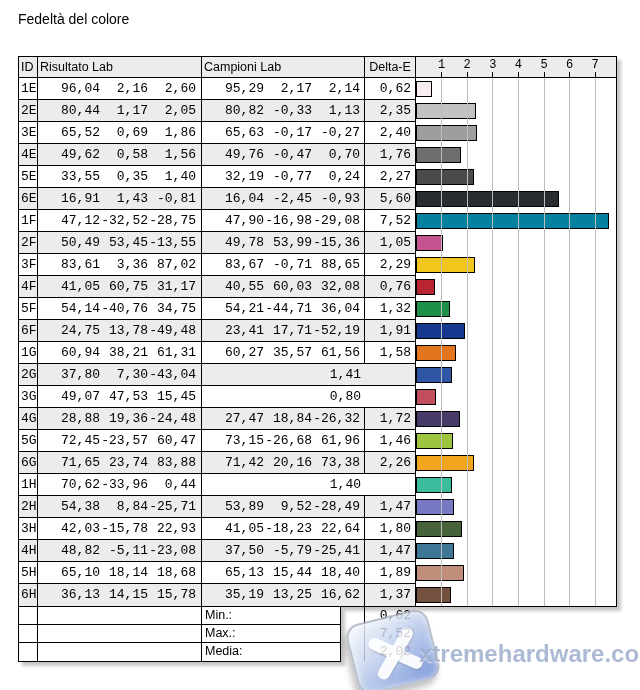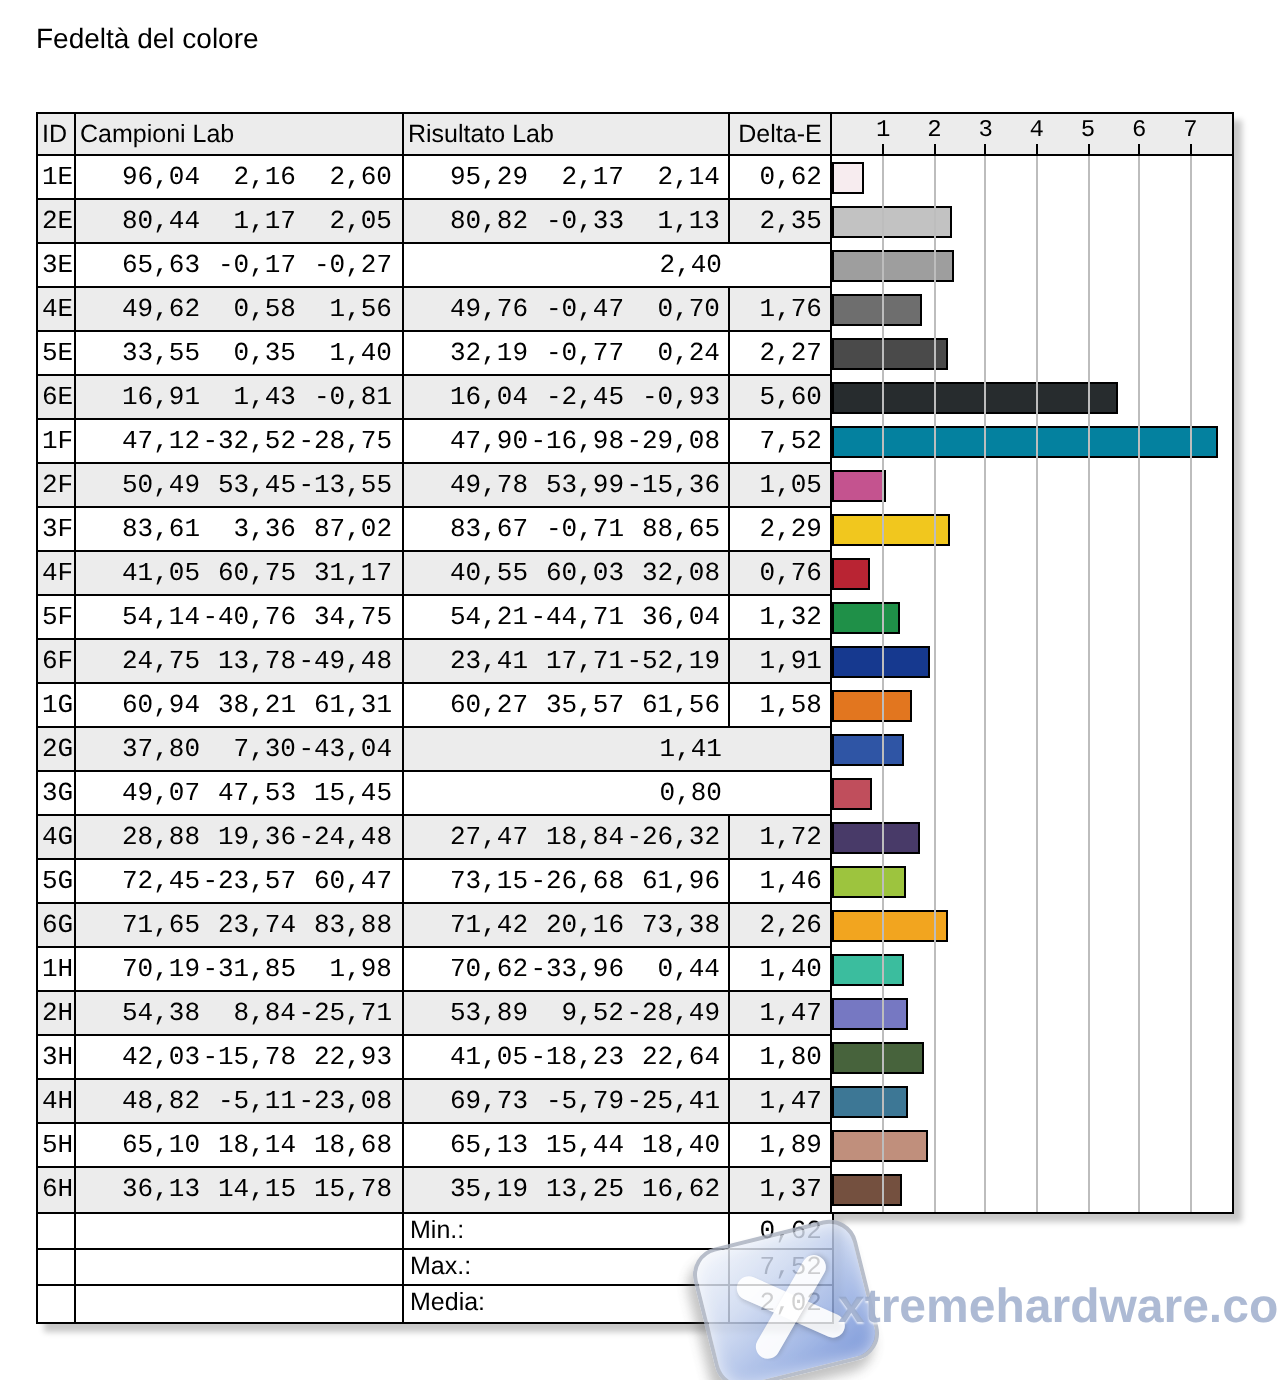"Campioni Lab" div.hc { order: before "Risultato Lab" -> after "Risultato Lab" }
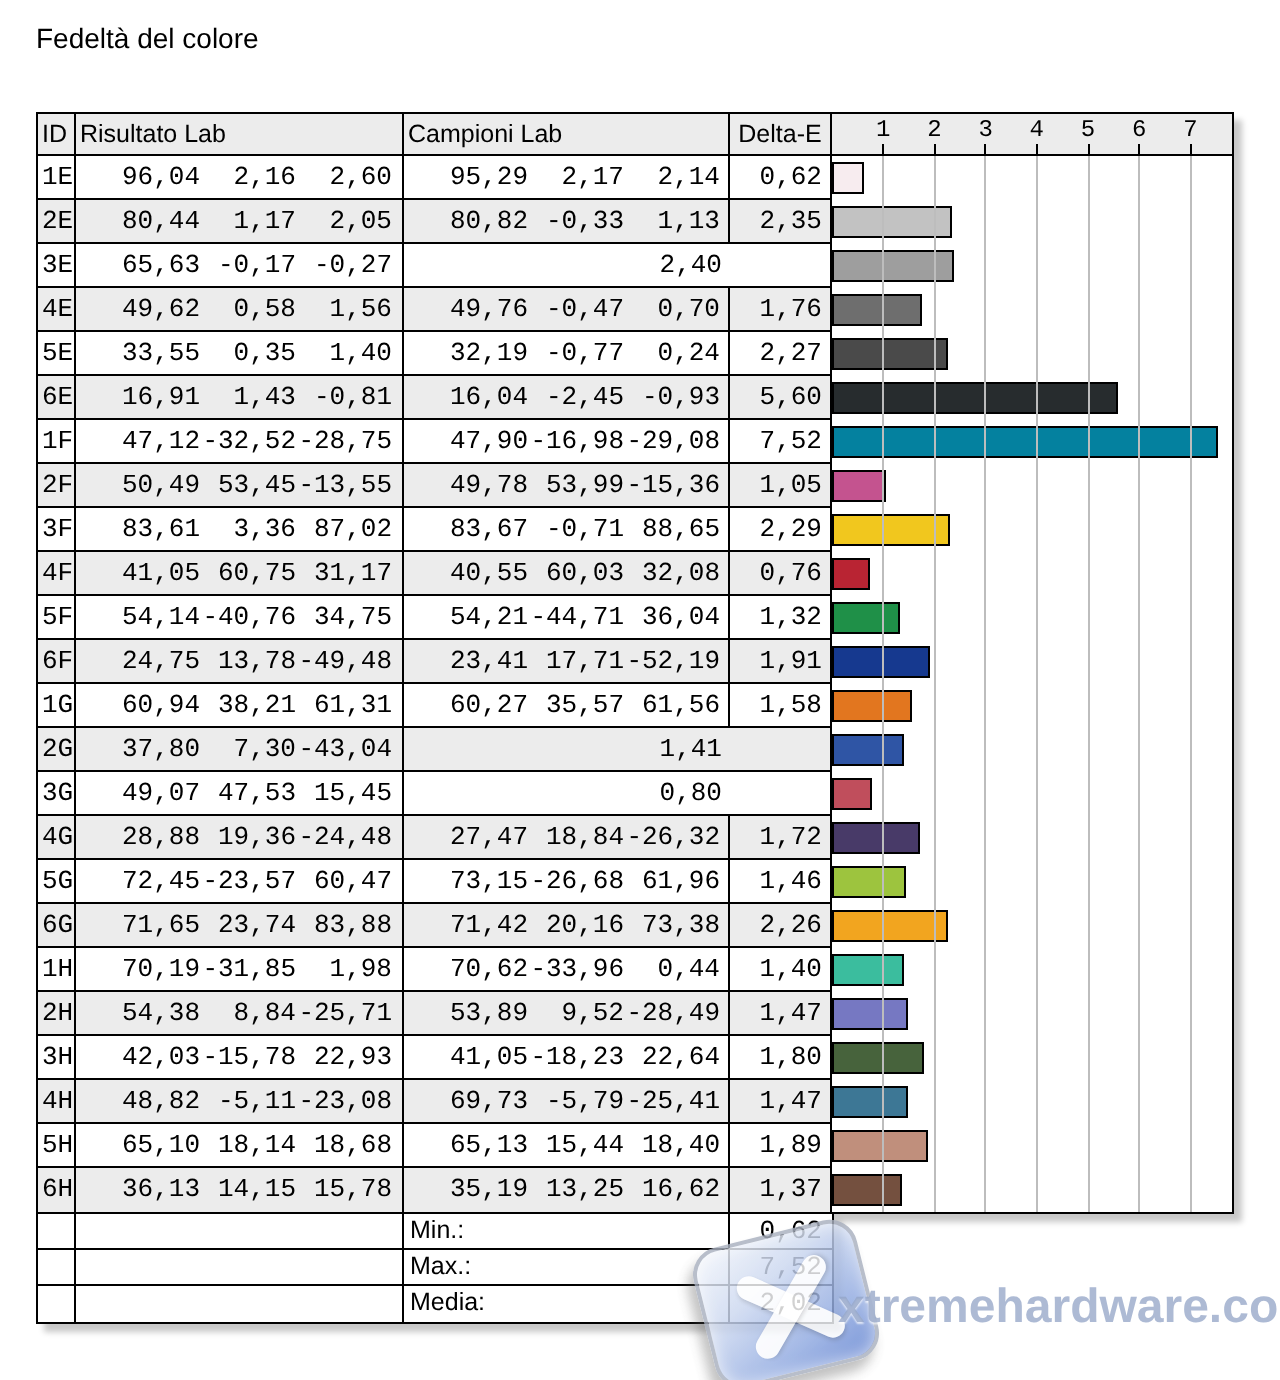"65,52" div.c { html: none -> <div> <span>65,52</span> <span>0,69</span> <span>1,86</span> </div> }
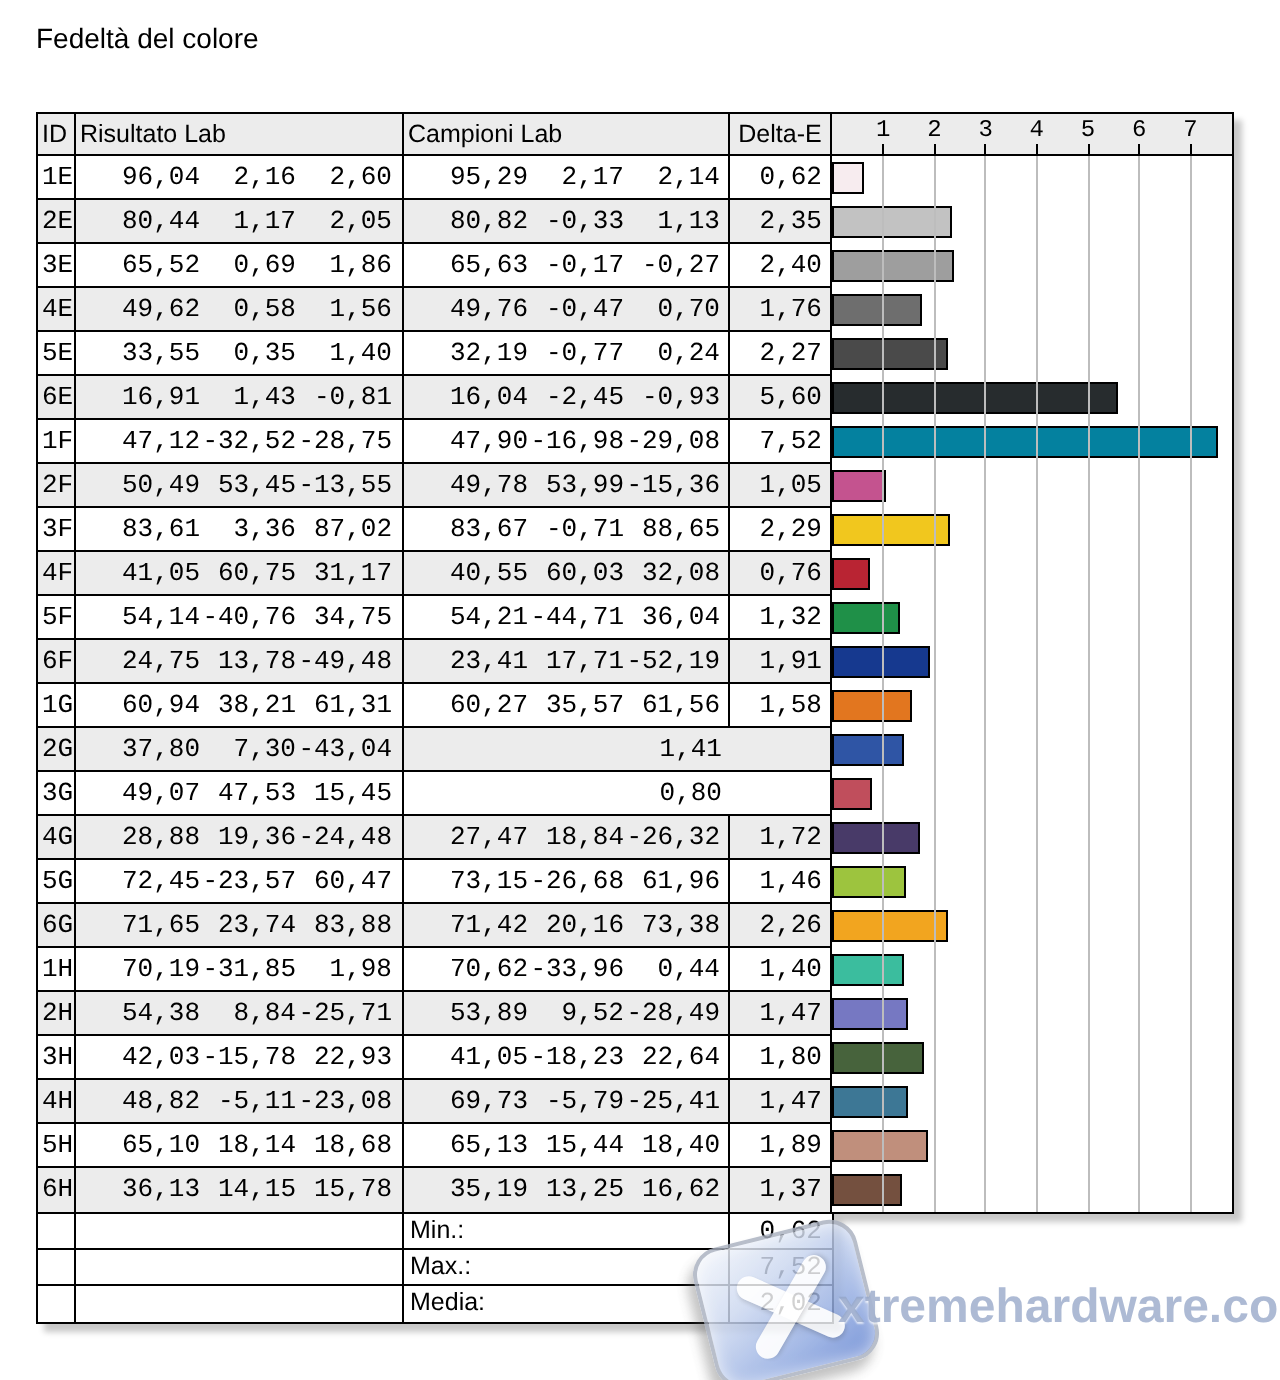"70,19" div.c { html: <div> <span>70,19</span> <span>-31,85</span> <span>1,98</span> </div> -> none }
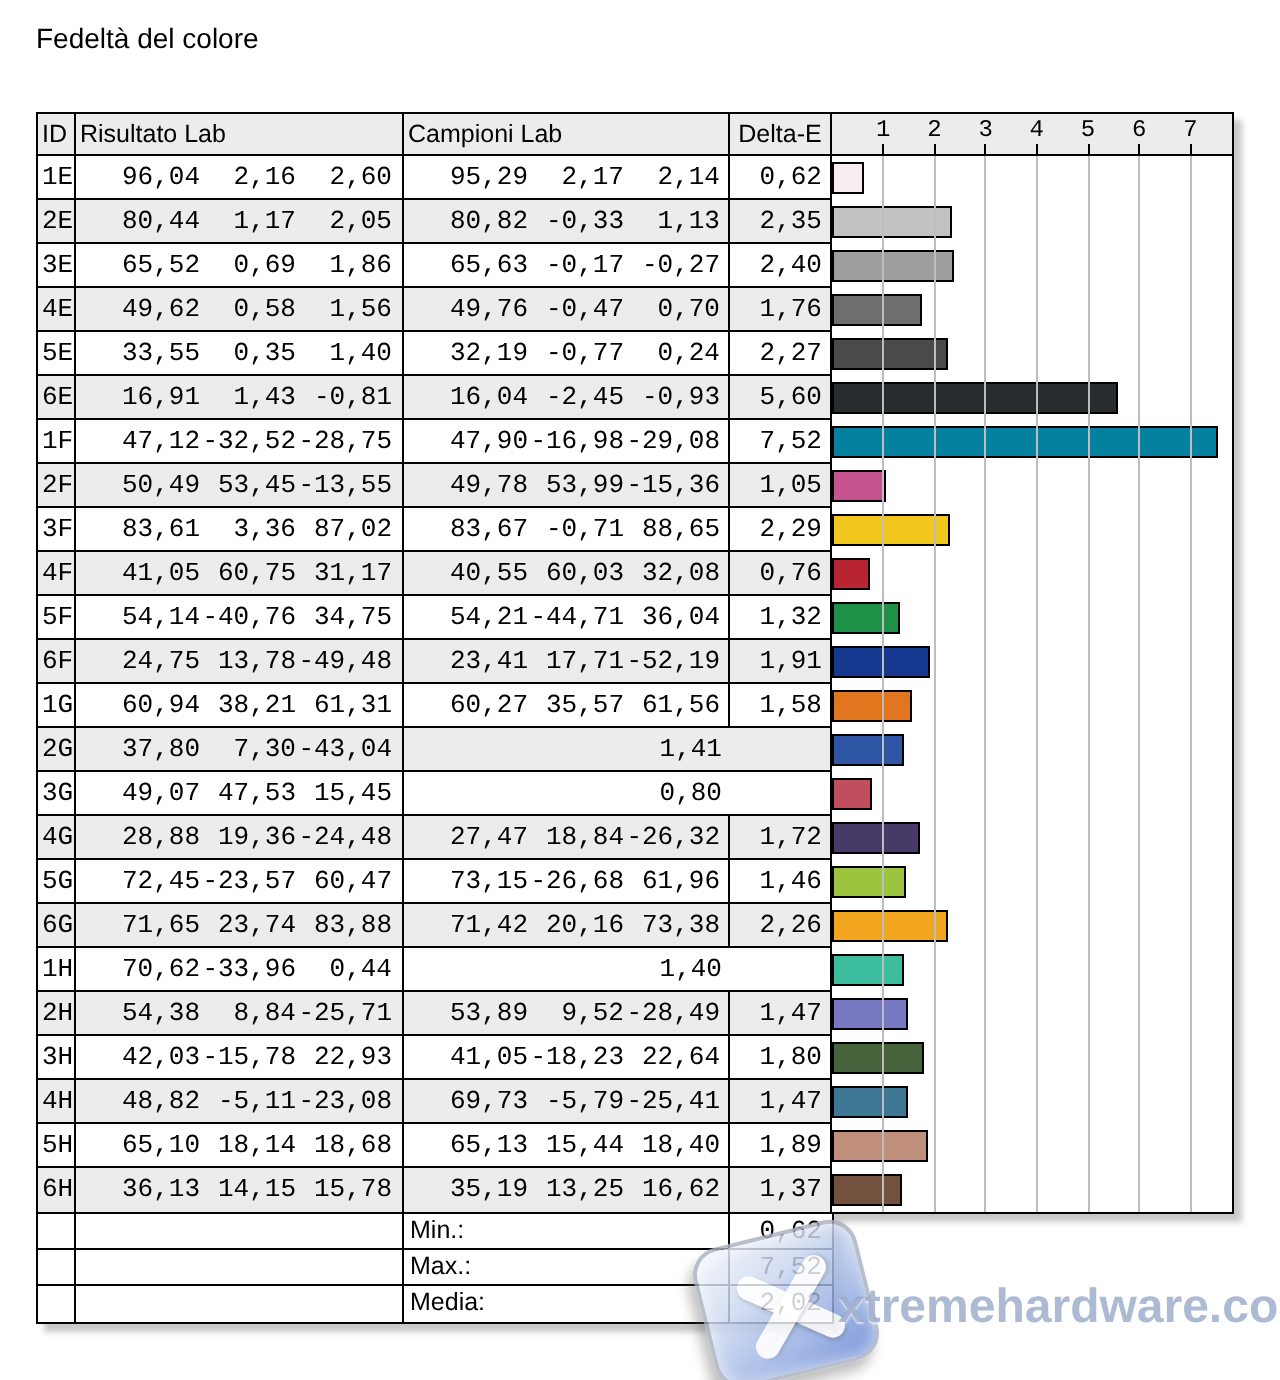"69,73" span.n1 { text: 69,73 -> 37,50 }
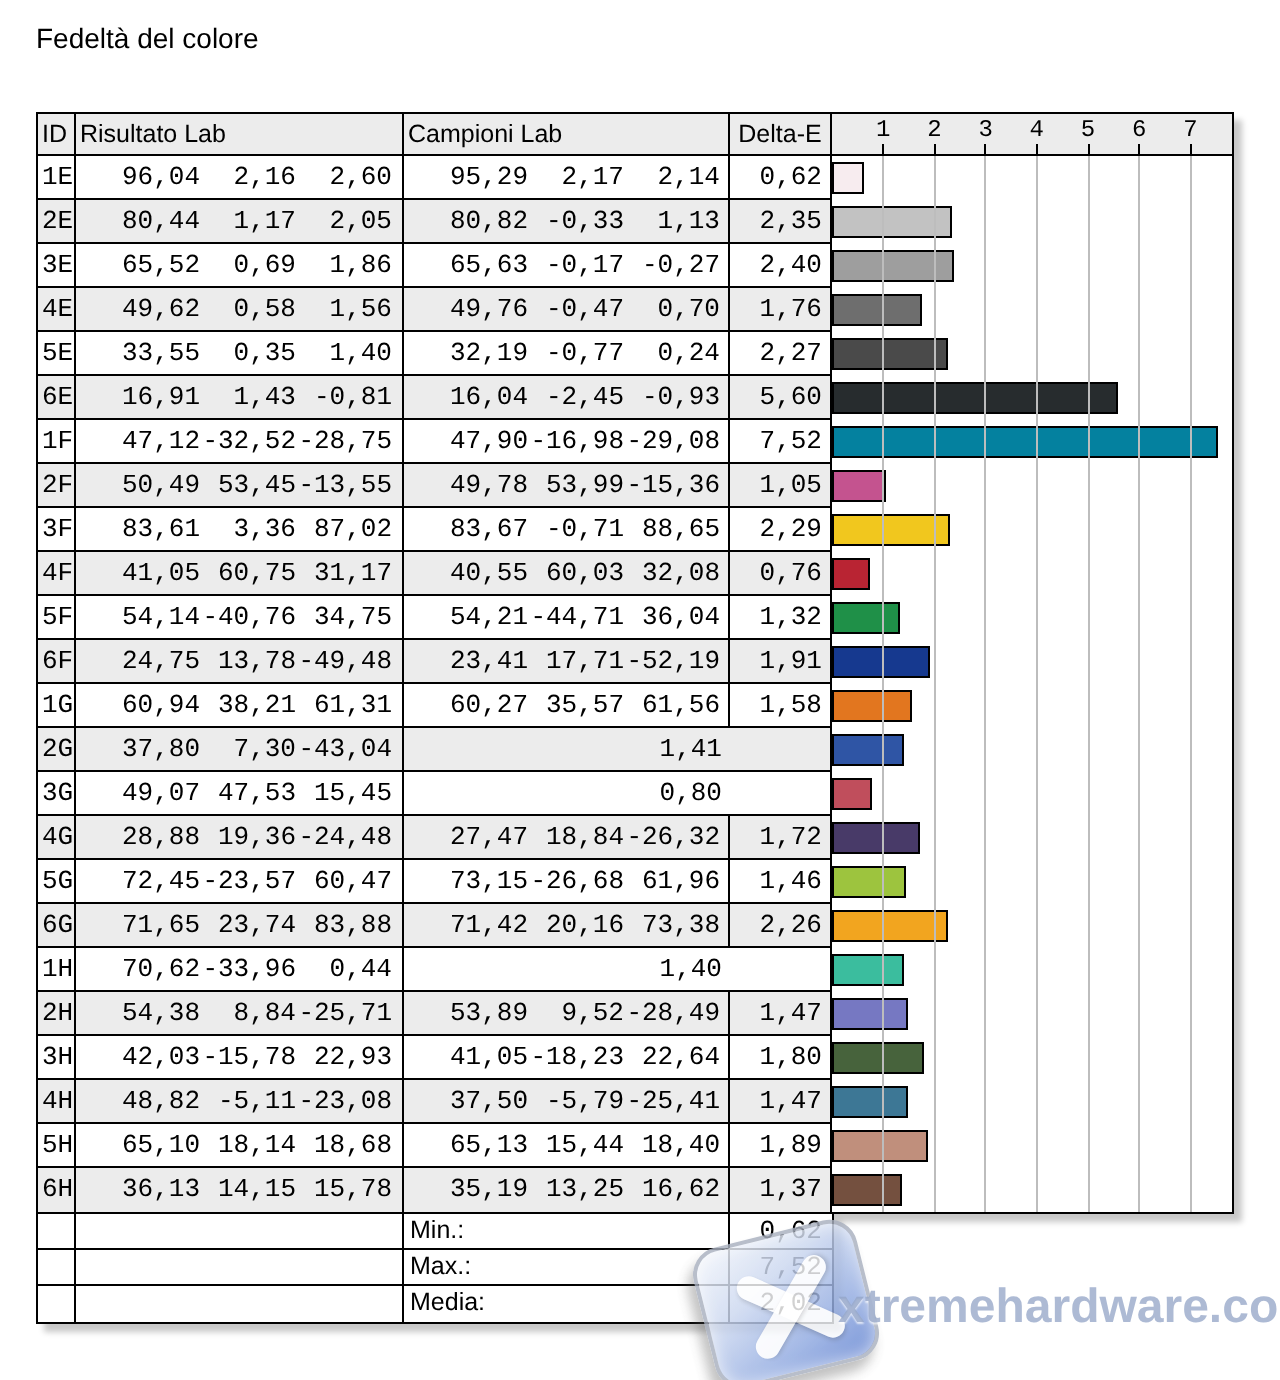"Min.:" .summary { width: 399px -> 323px }
